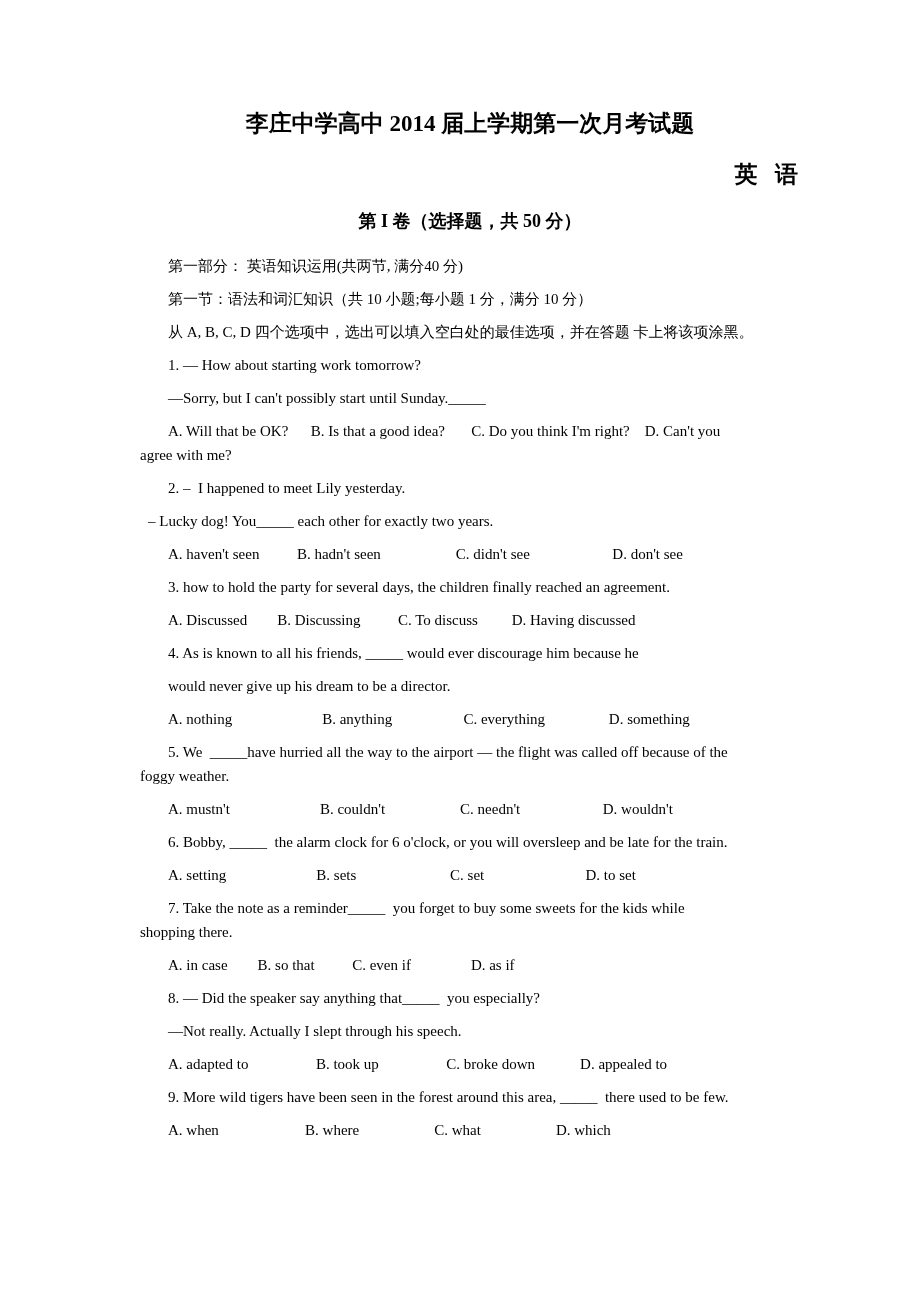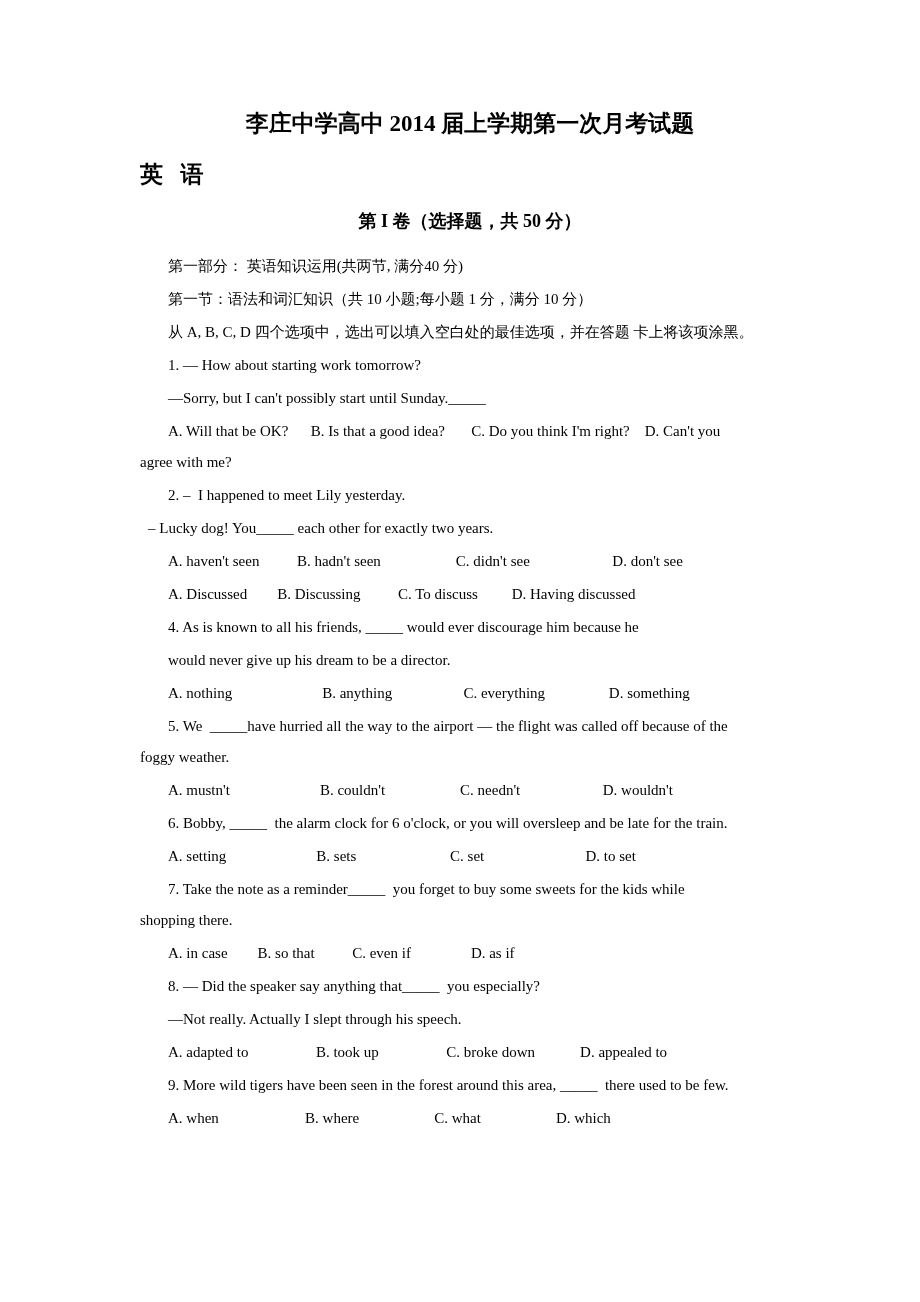"英 语" .exam-subject { text-align: left -> right }
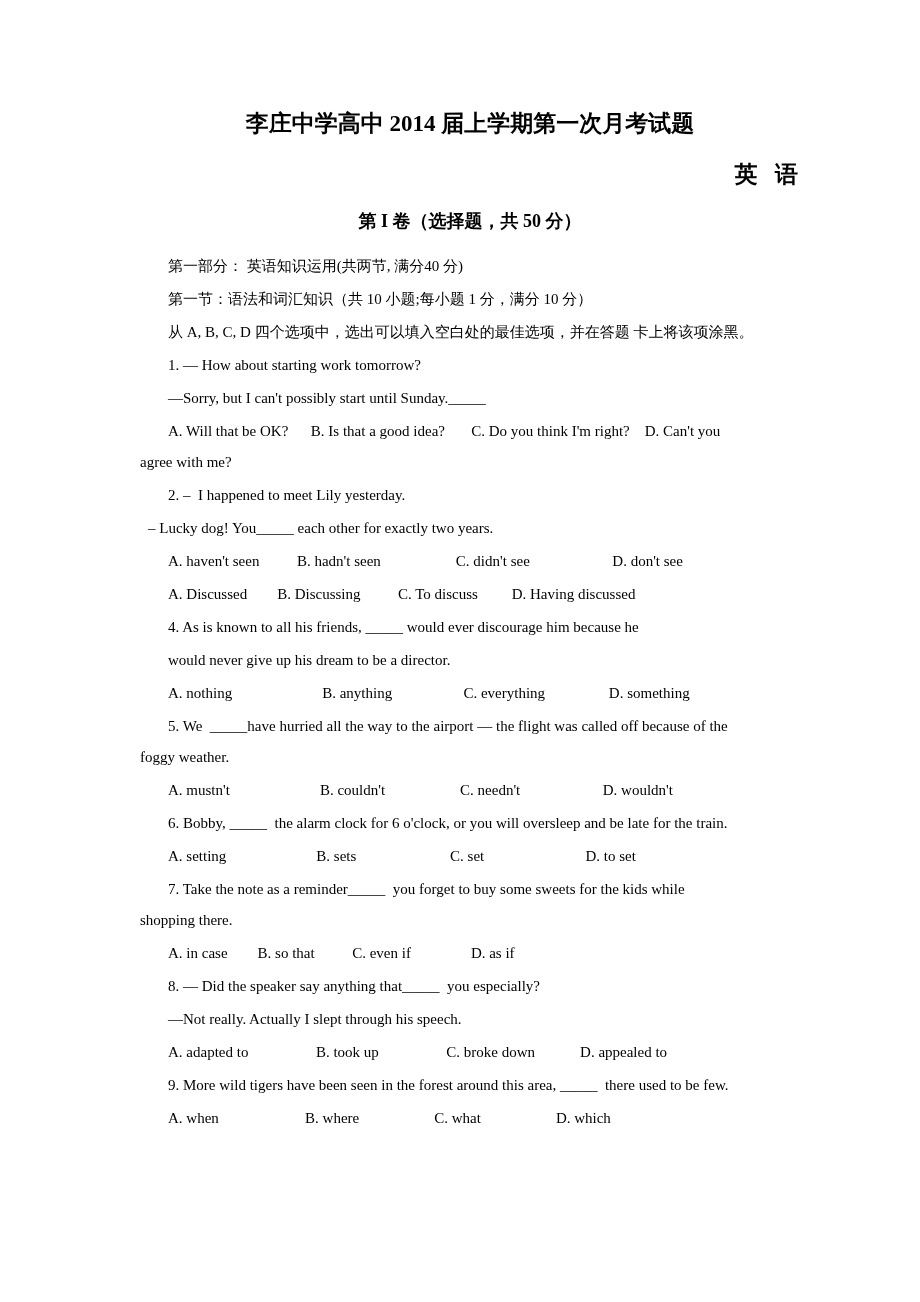"agree with me?" .ln.cont { margin-top: 7px -> 0 }
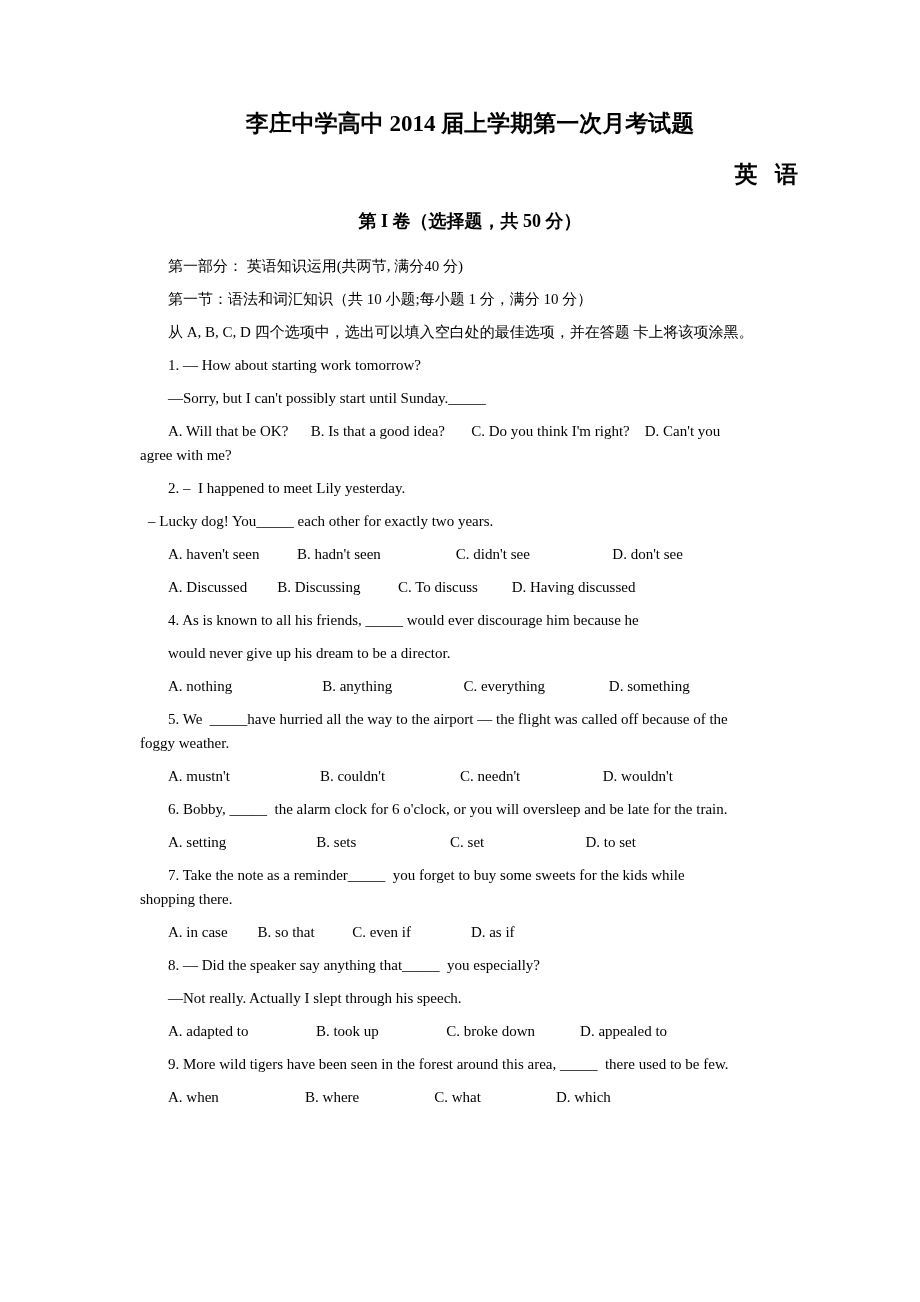"3. how to hold the" p.ln { html: none -> <p>3. how to hold the party for several days, the children finally reached an agreement.</p> }
